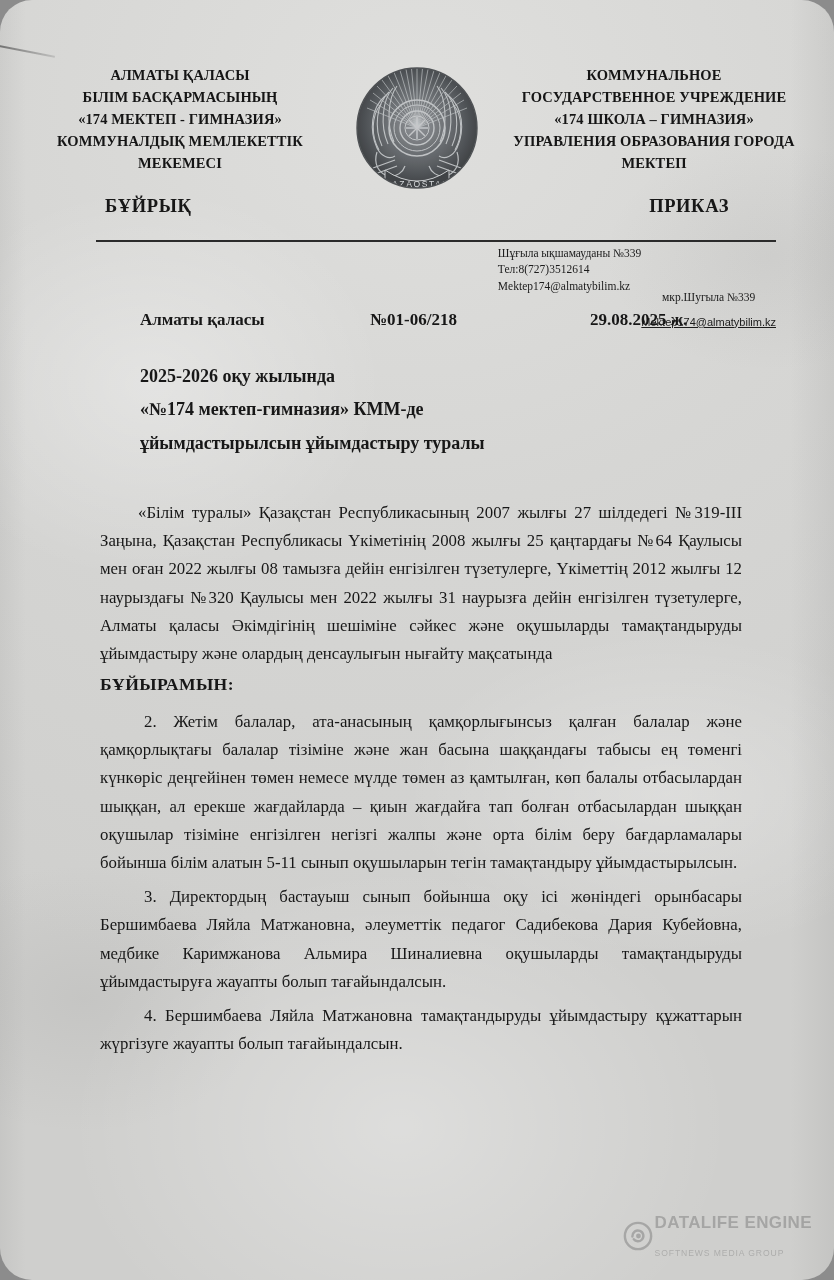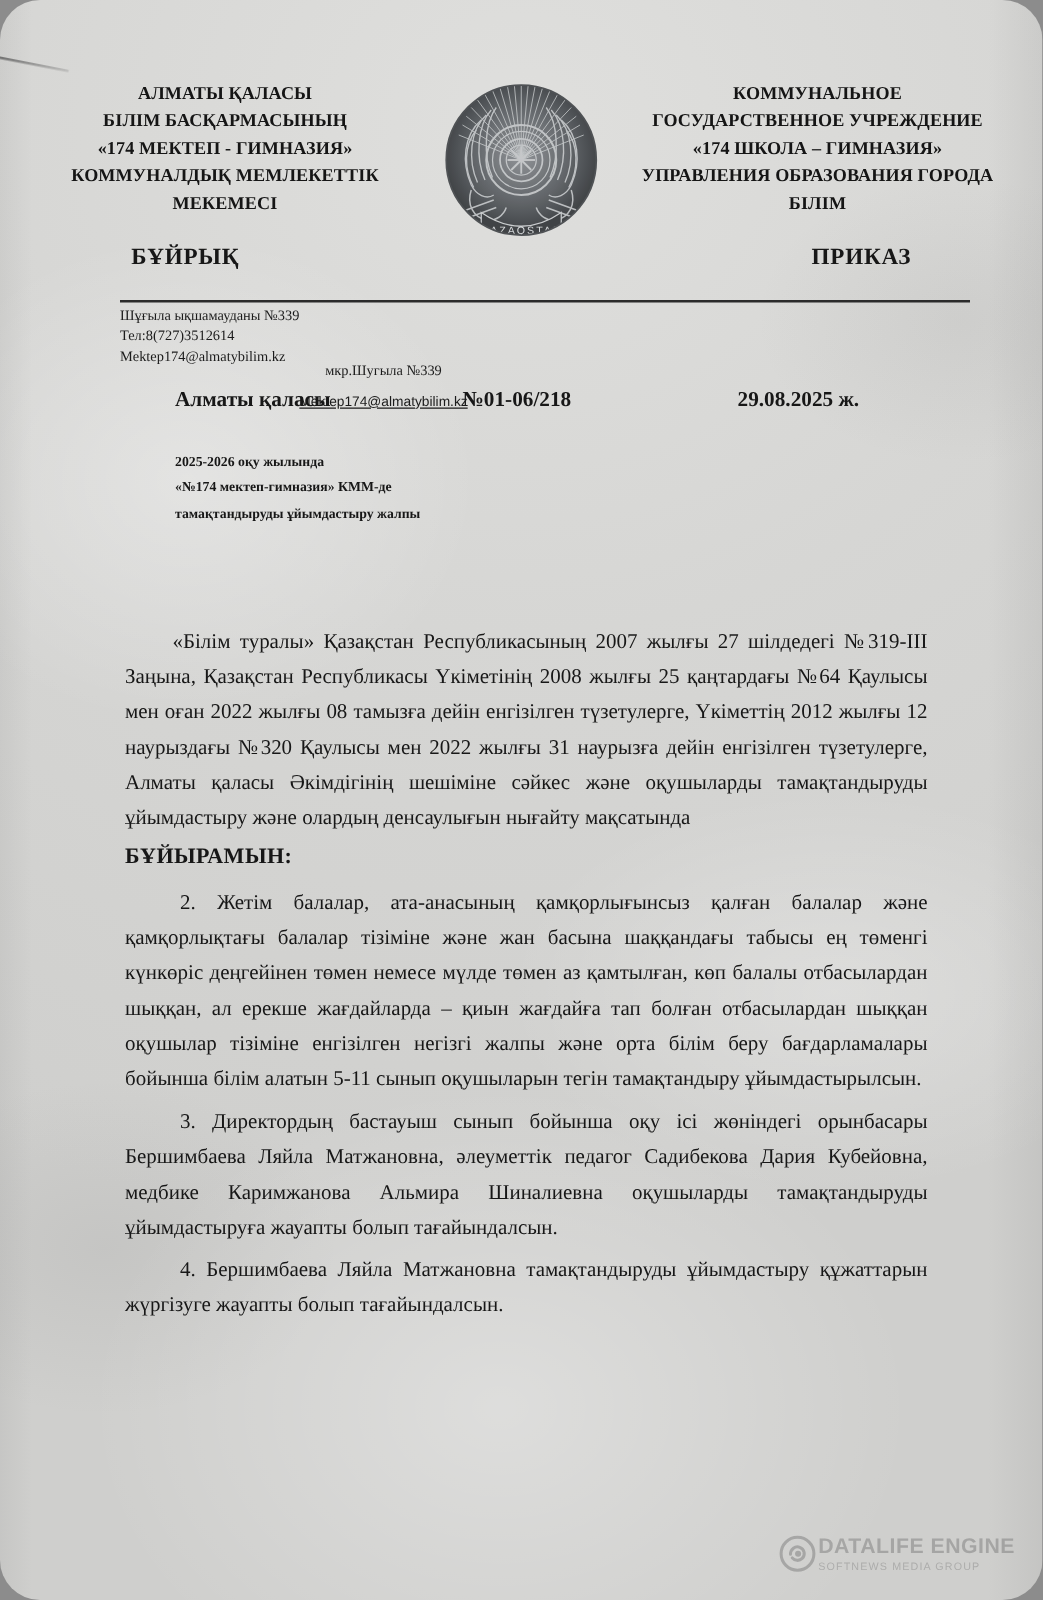"БІЛІМ" div { text: БІЛІМ -> МЕКТЕП }
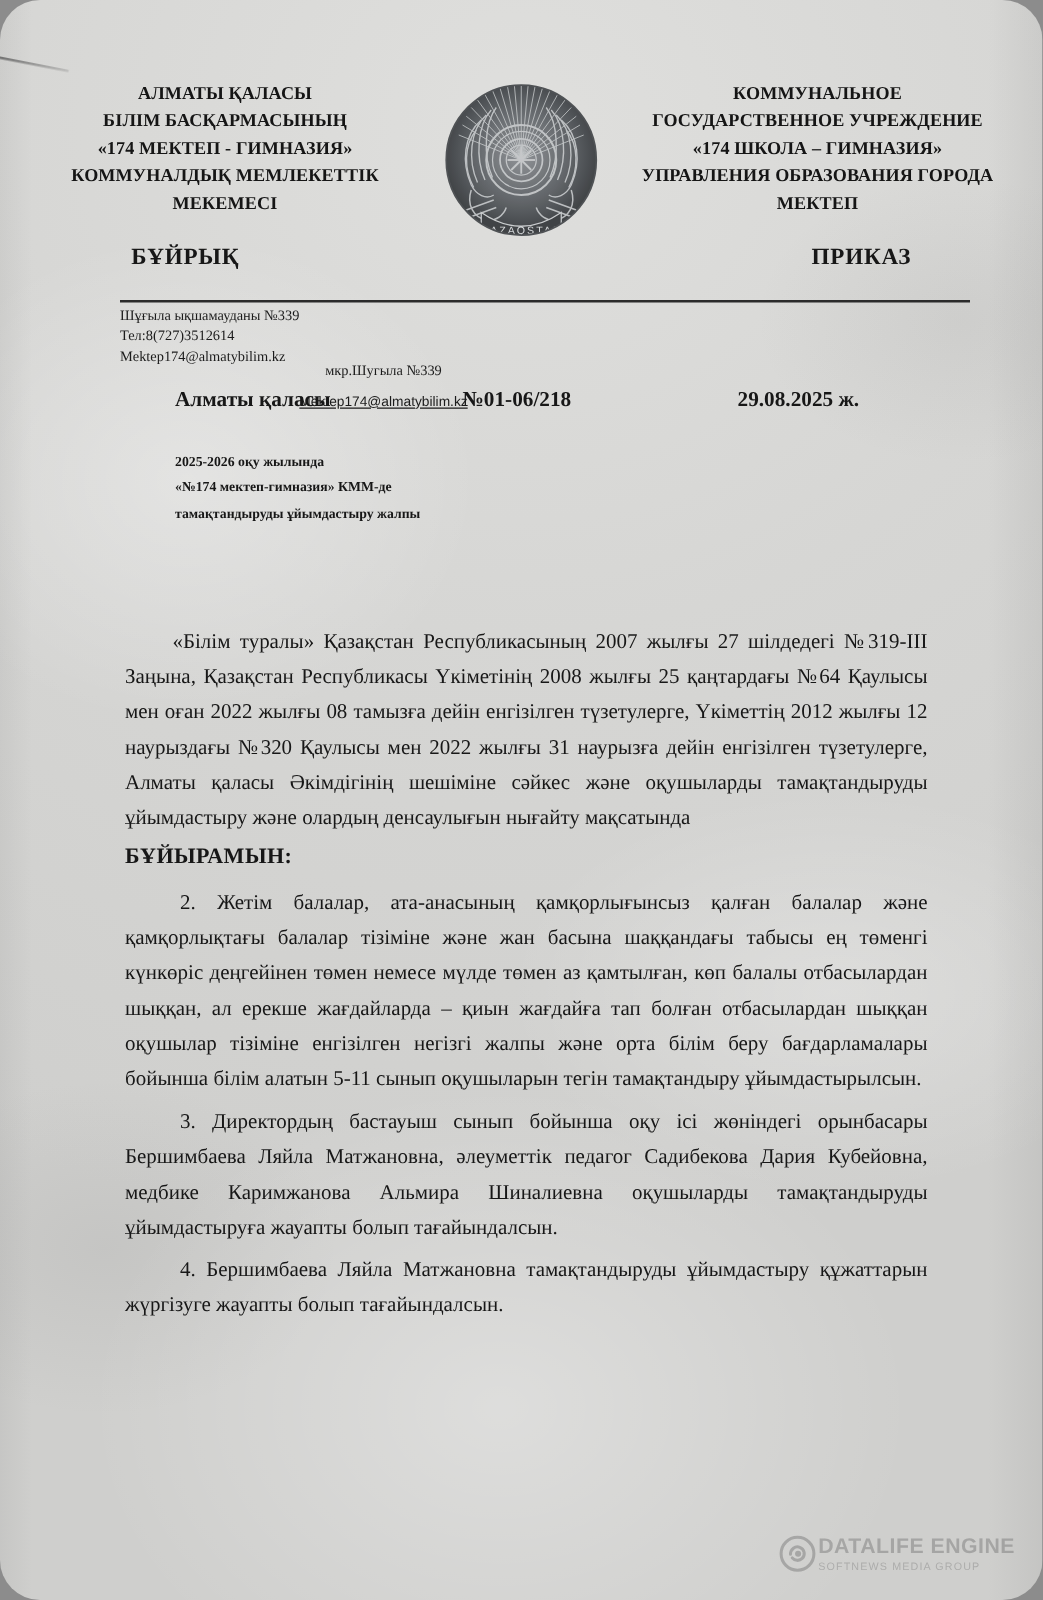"Шұғыла ықшамауданы №339" .contacts { justify-content: flex-start -> flex-end }
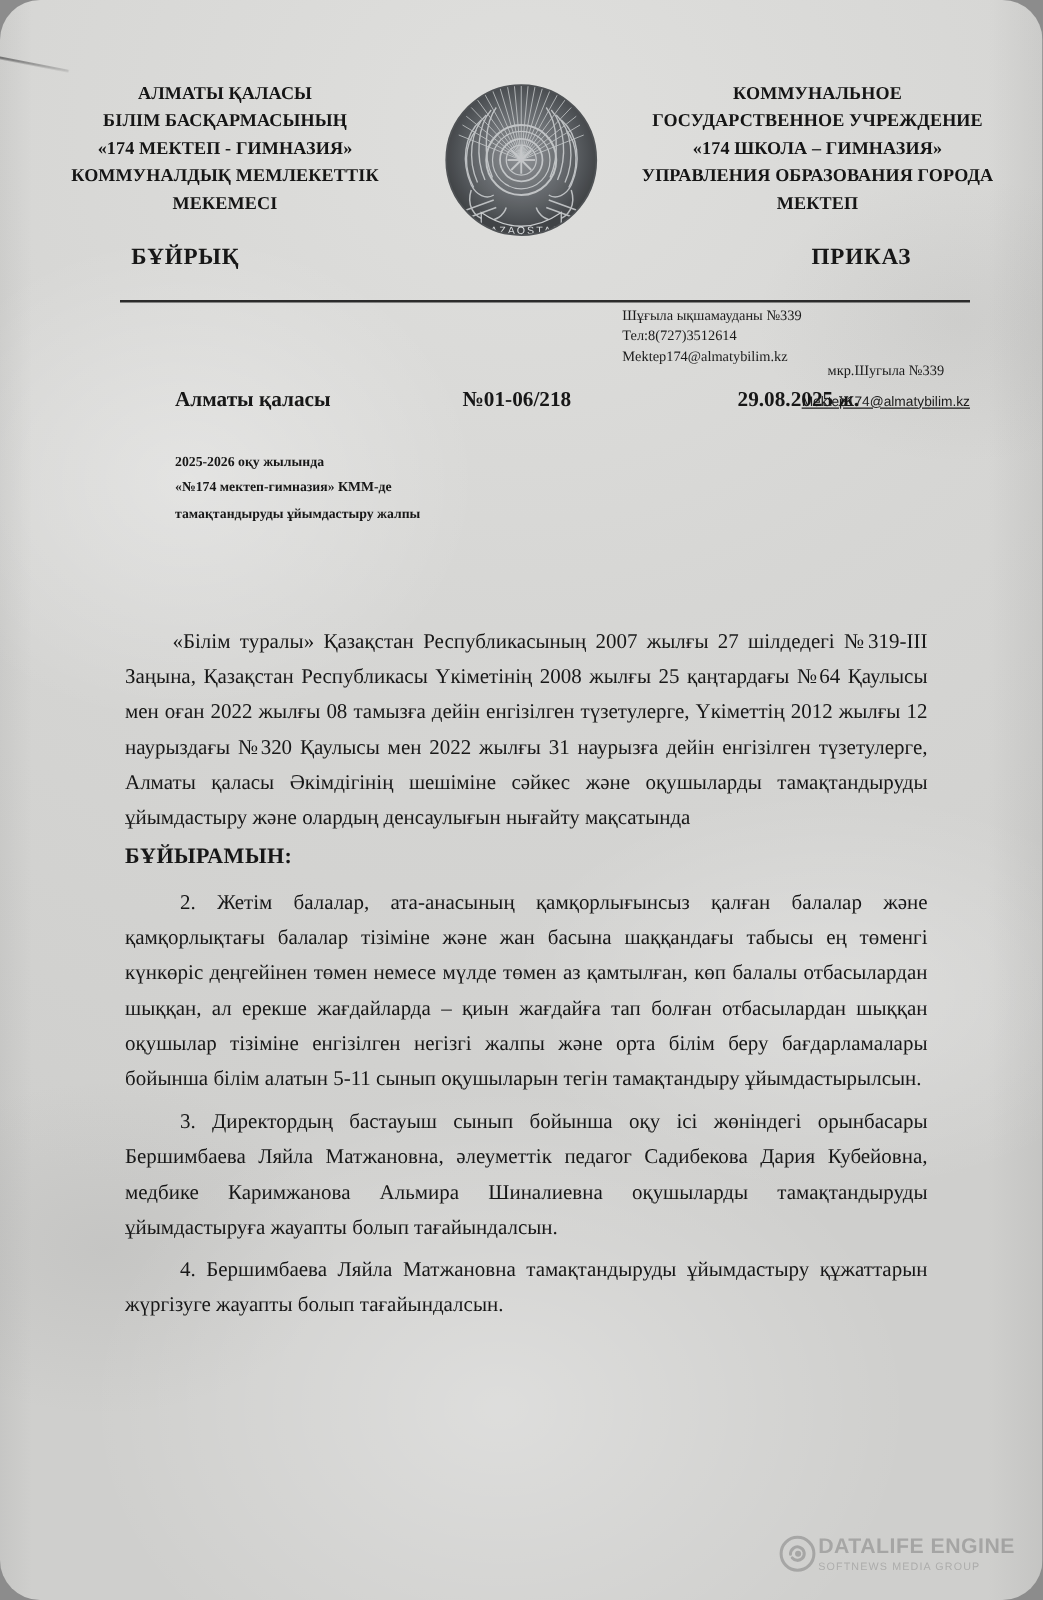"2025-2026 оқу жылында" .subject { font-size: 11px -> 18px }
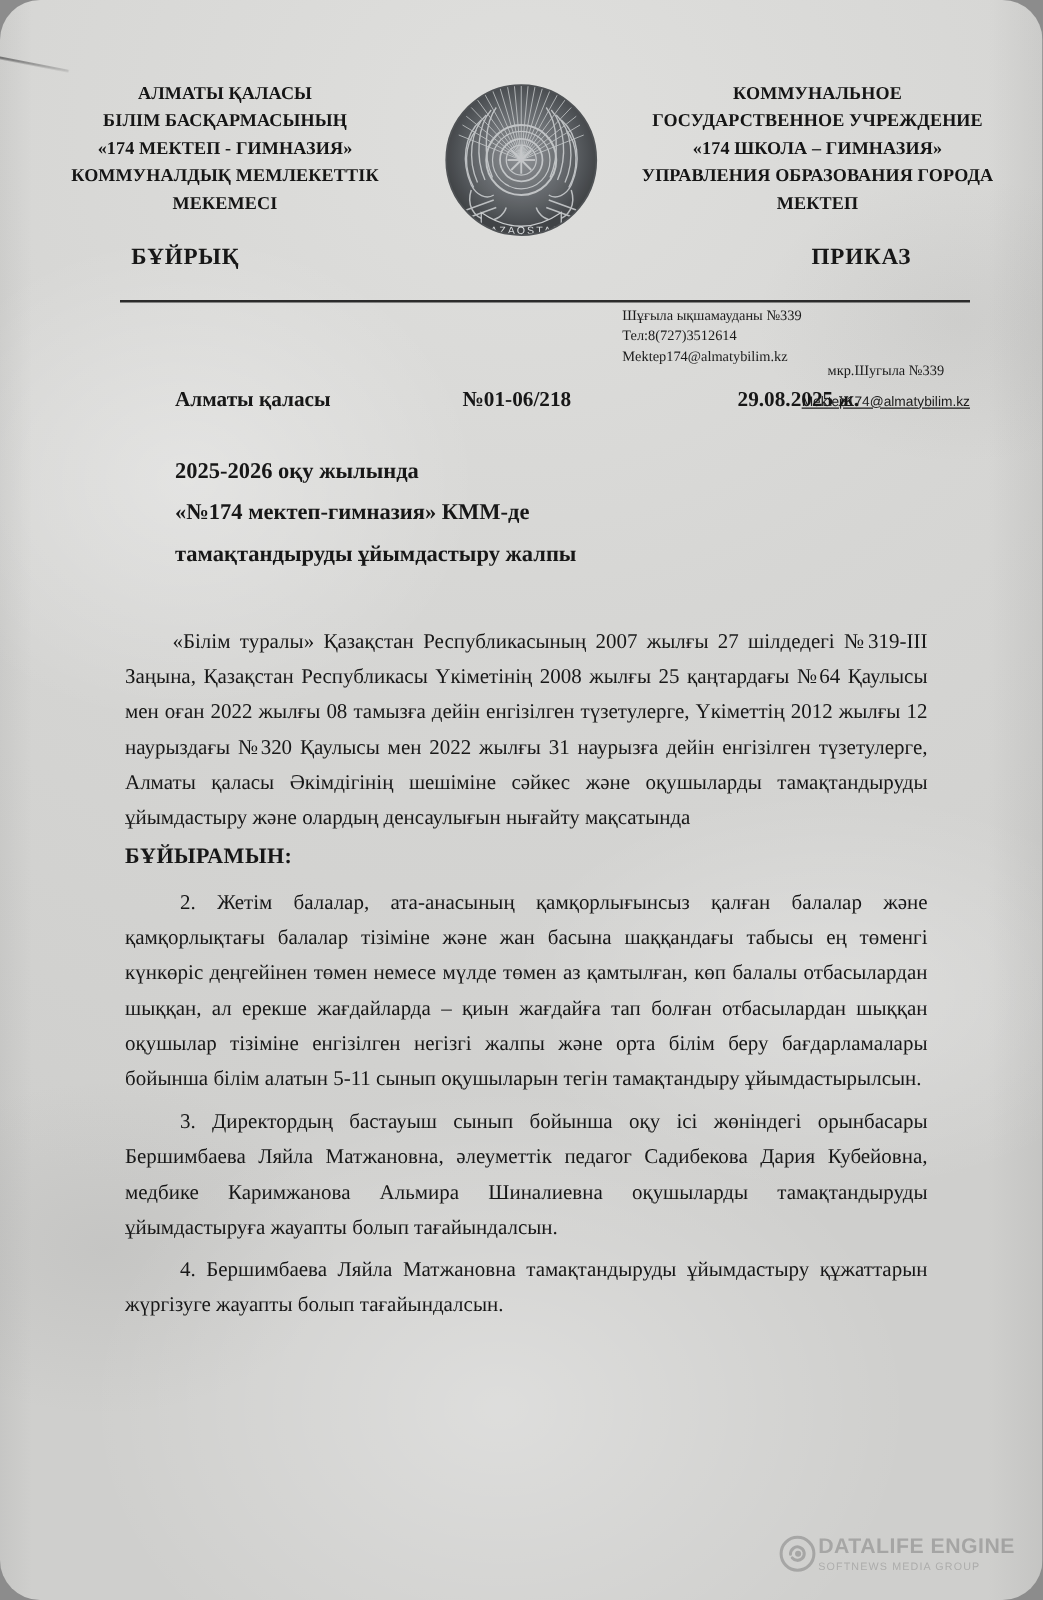"тамақтандыруды ұйымдастыру жалпы" div { text: тамақтандыруды ұйымдастыру жалпы -> ұйымдастырылсын ұйымдастыру туралы }
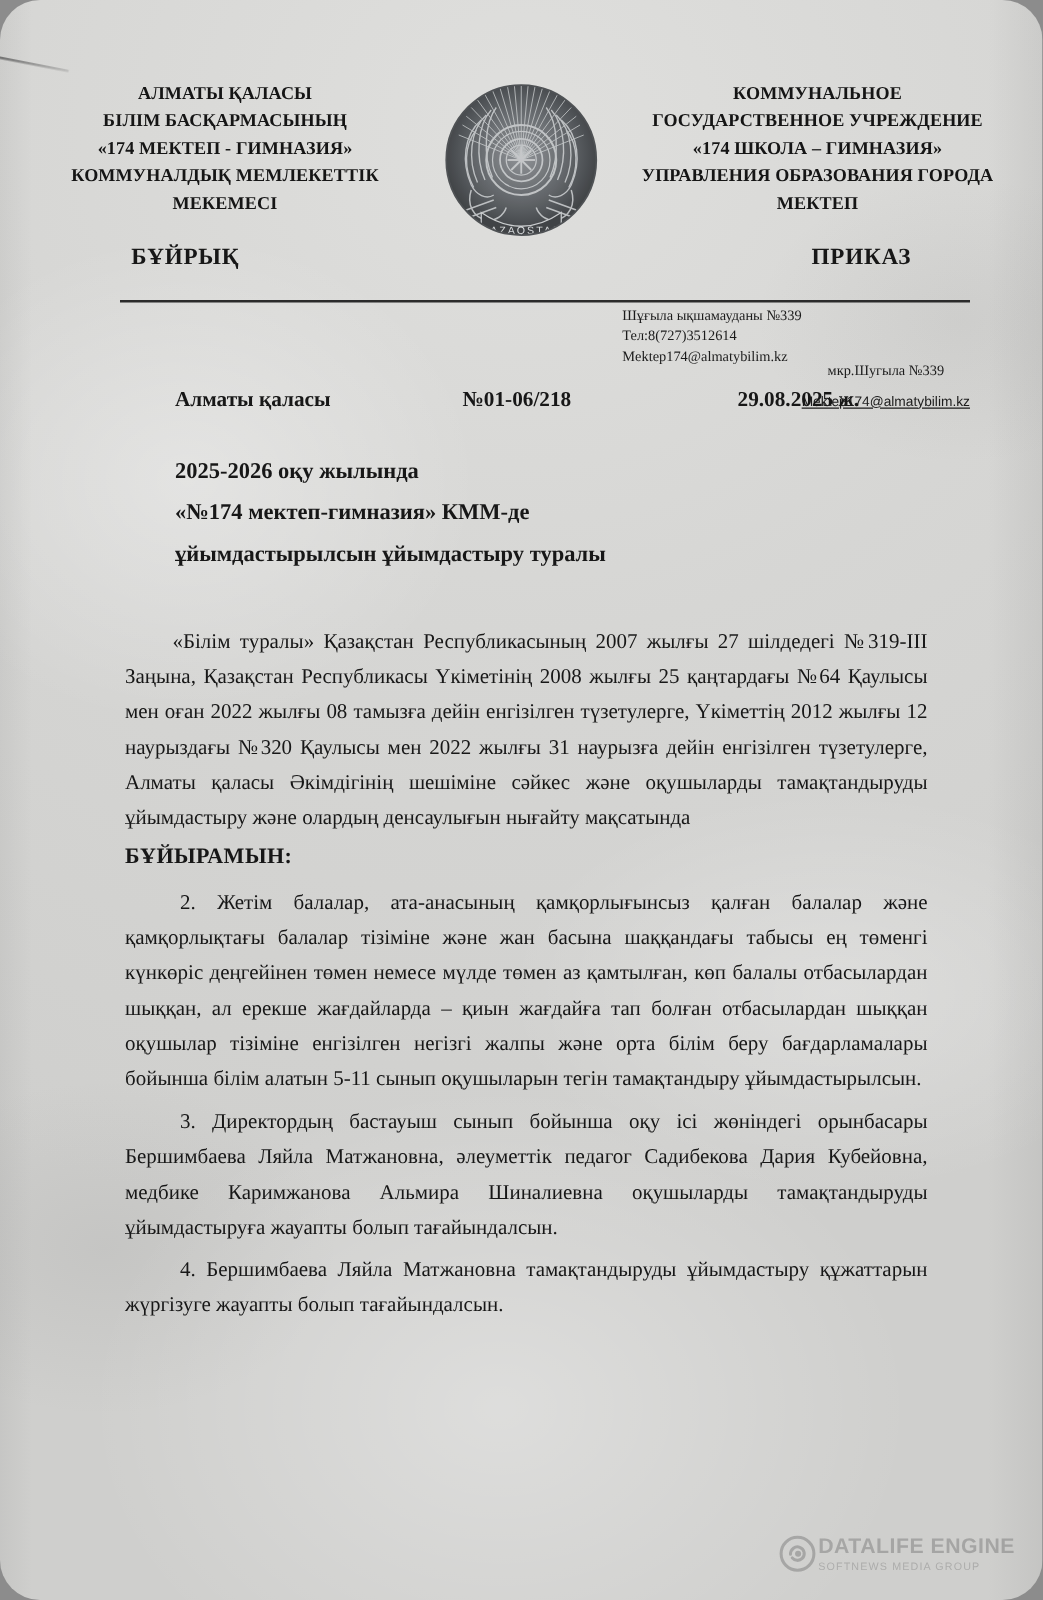"SOFTNEWS MEDIA GROUP" .wm-sub { margin-top: 4px -> 18px }
